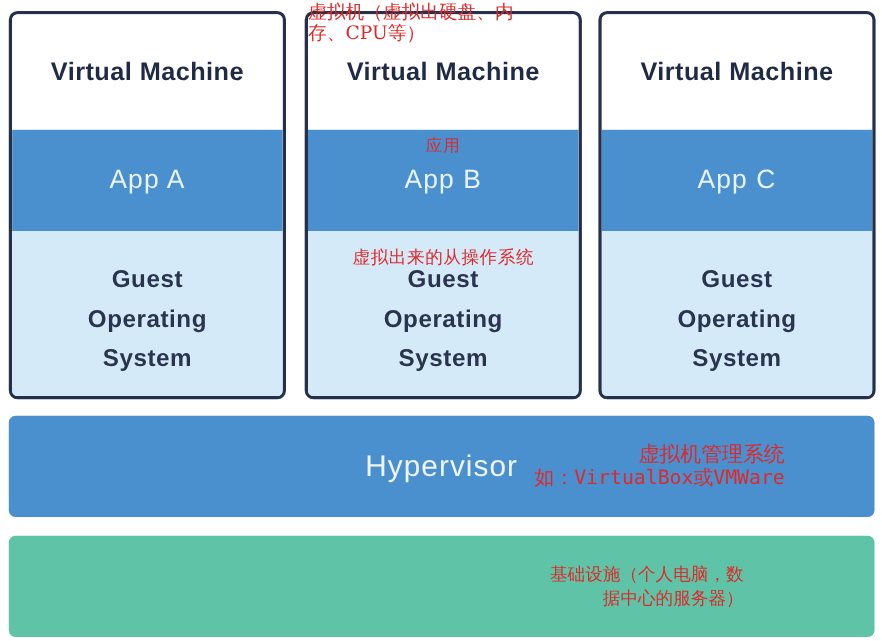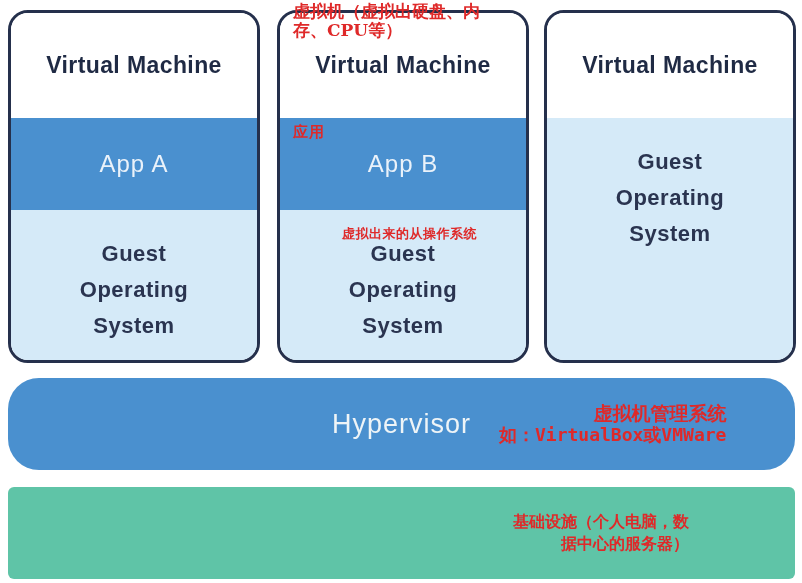"虚拟机（虚拟出硬盘、内" .note { font-weight: bold -> normal; margin-left: 13px -> none }
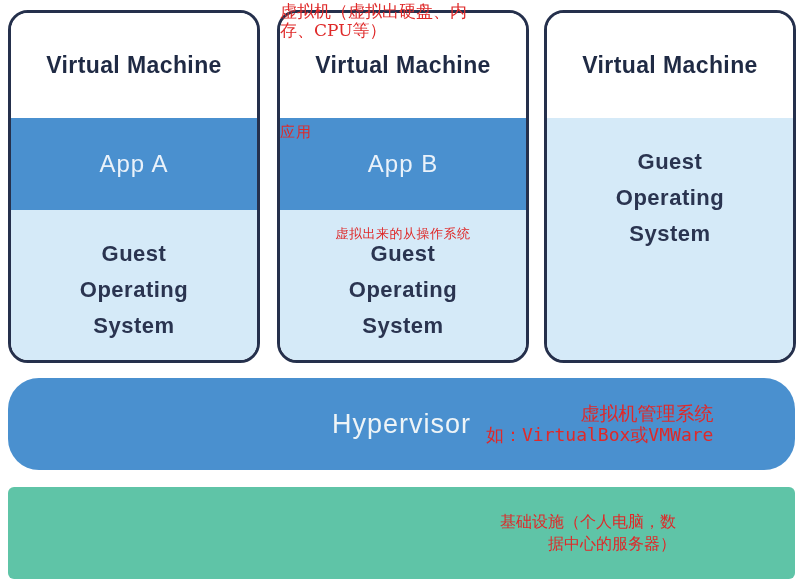"Virtual Machine" .vm-col { border-radius: 20px -> 8px }
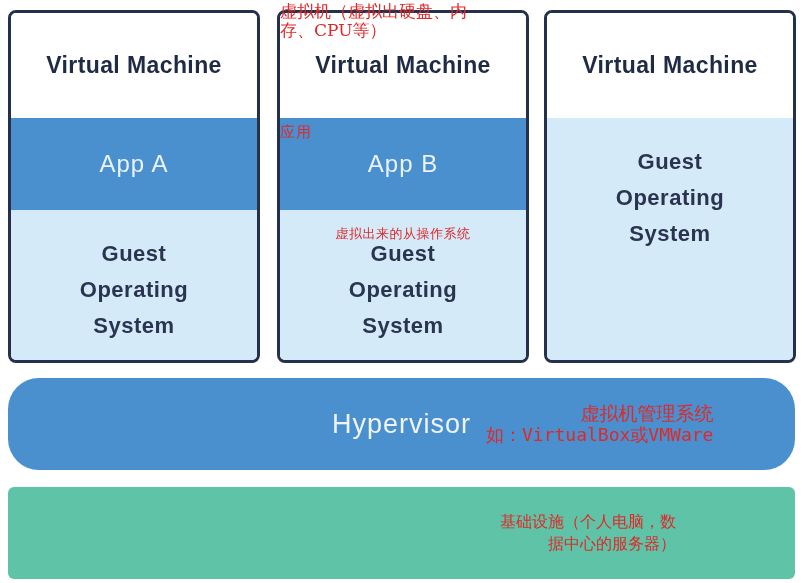"应用" .note-app { text-align: none -> center }
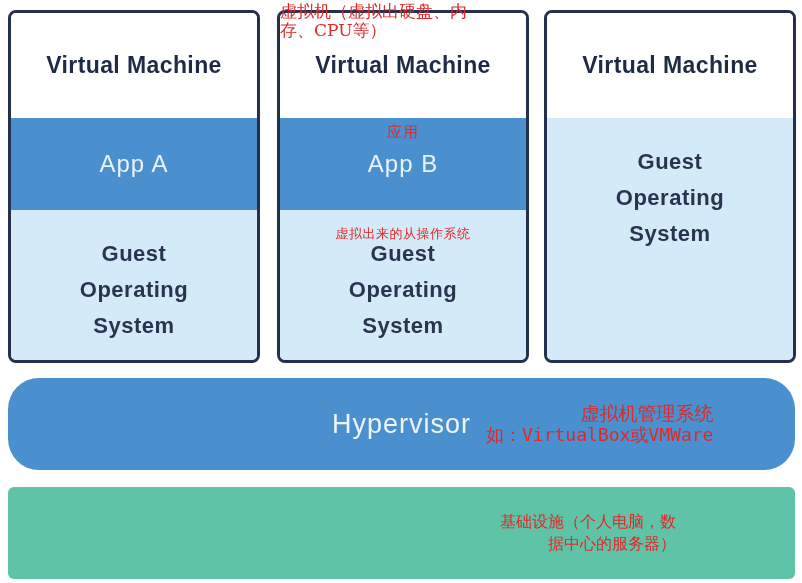"App C" div.vm-app { html: none -> <div> <span>App C</span> </div> }
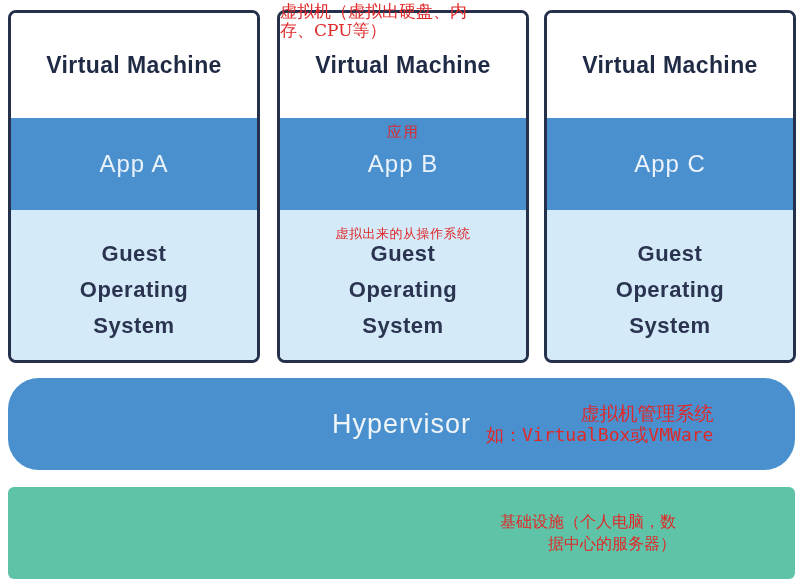"虚拟出来的从操作系统" .note-guest { font-size: 13px -> 16px }
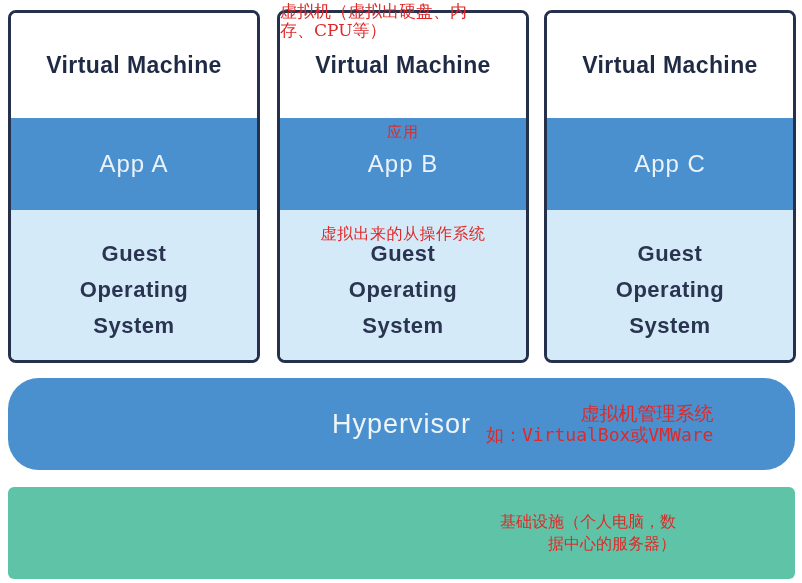"Hypervisor" .bar.hypervisor { border-radius: 31px -> none }
